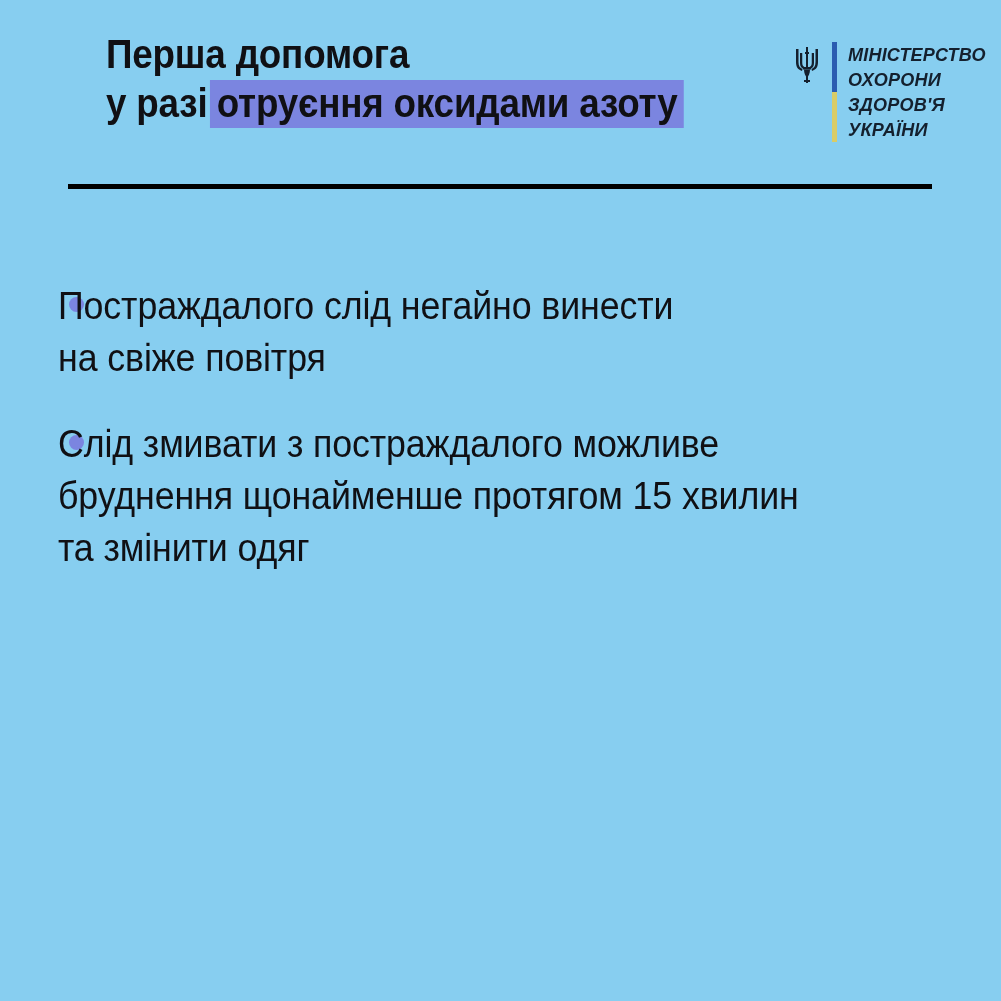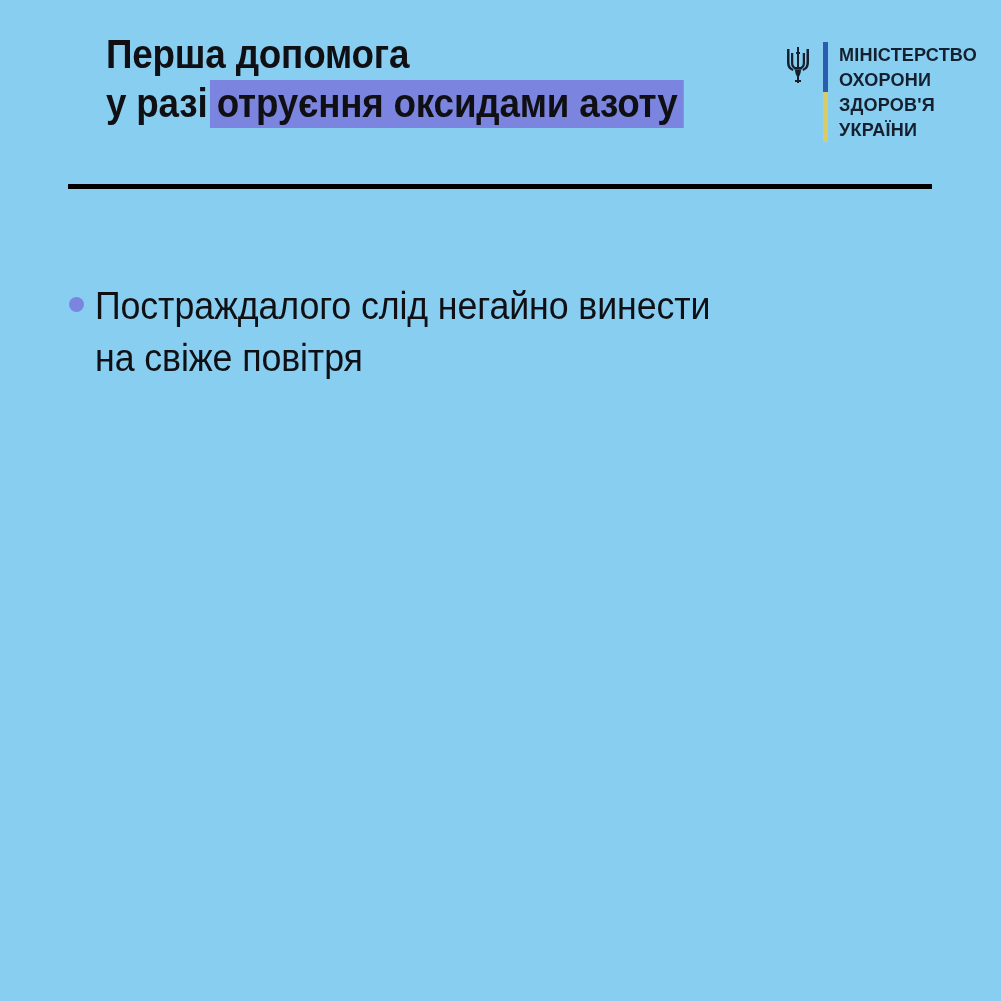"МІНІСТЕРСТВО" .logo { font-style: none -> italic; right: 55px -> 46px }
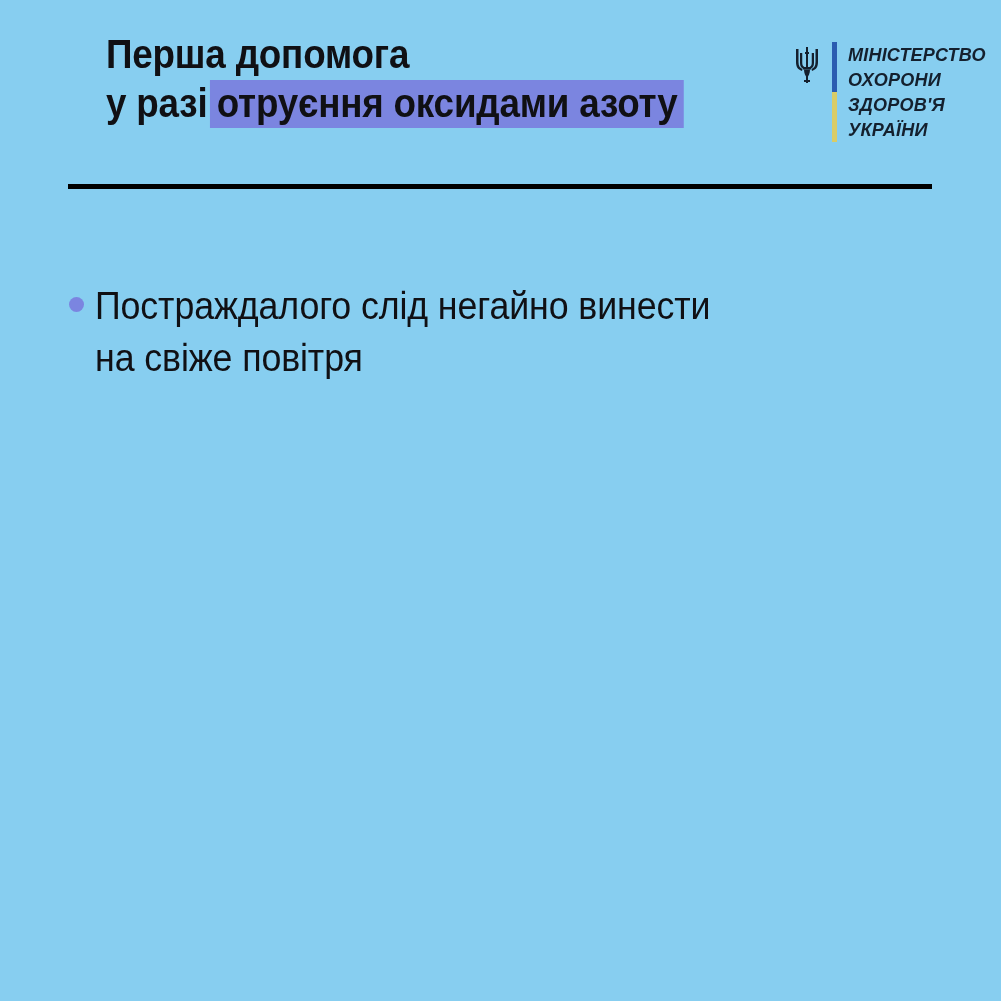"Постраждалого слід негайно винести" .bullet-item { padding-left: 95px -> 58px }
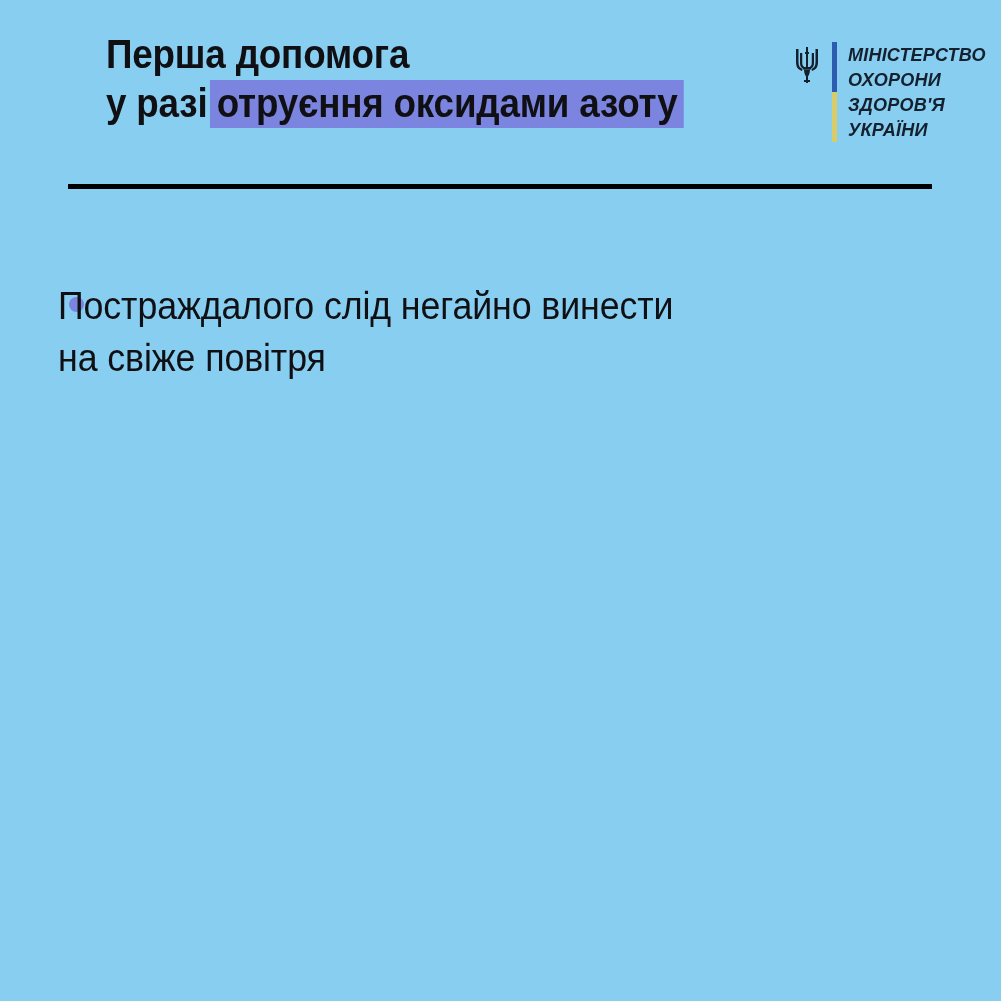"Слід змивати з постраждалого можливе" div.bullet-item { html: none -> <div> <span></span> <div>Слід змивати з постраждалого можливе бруднення щонайменше протягом 15 хвилин та змінити одяг</div> </div> }
